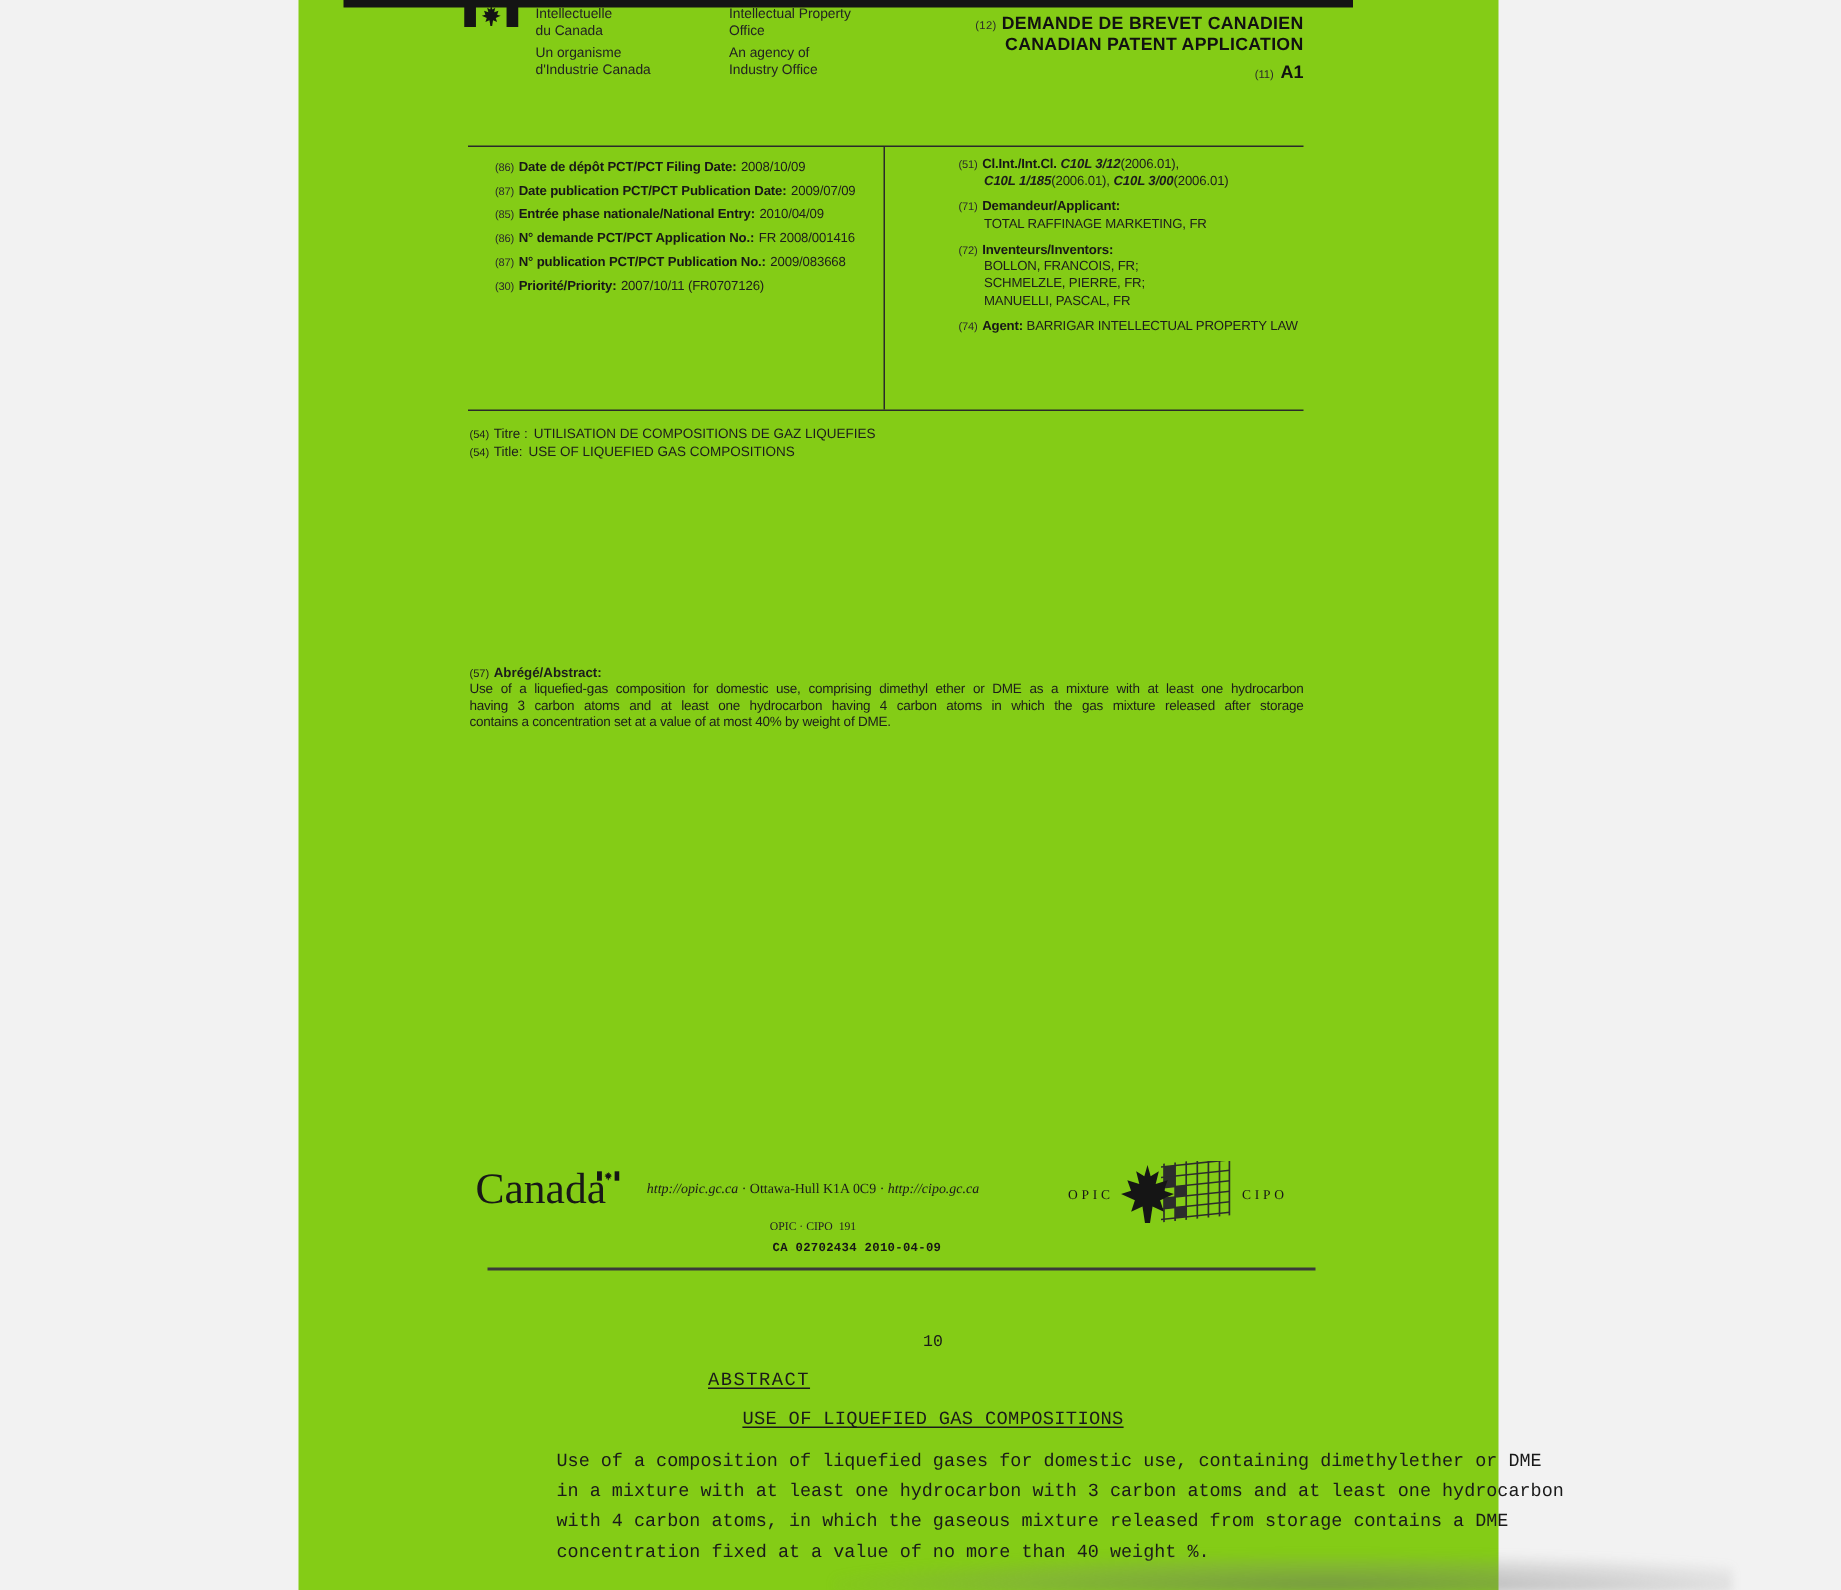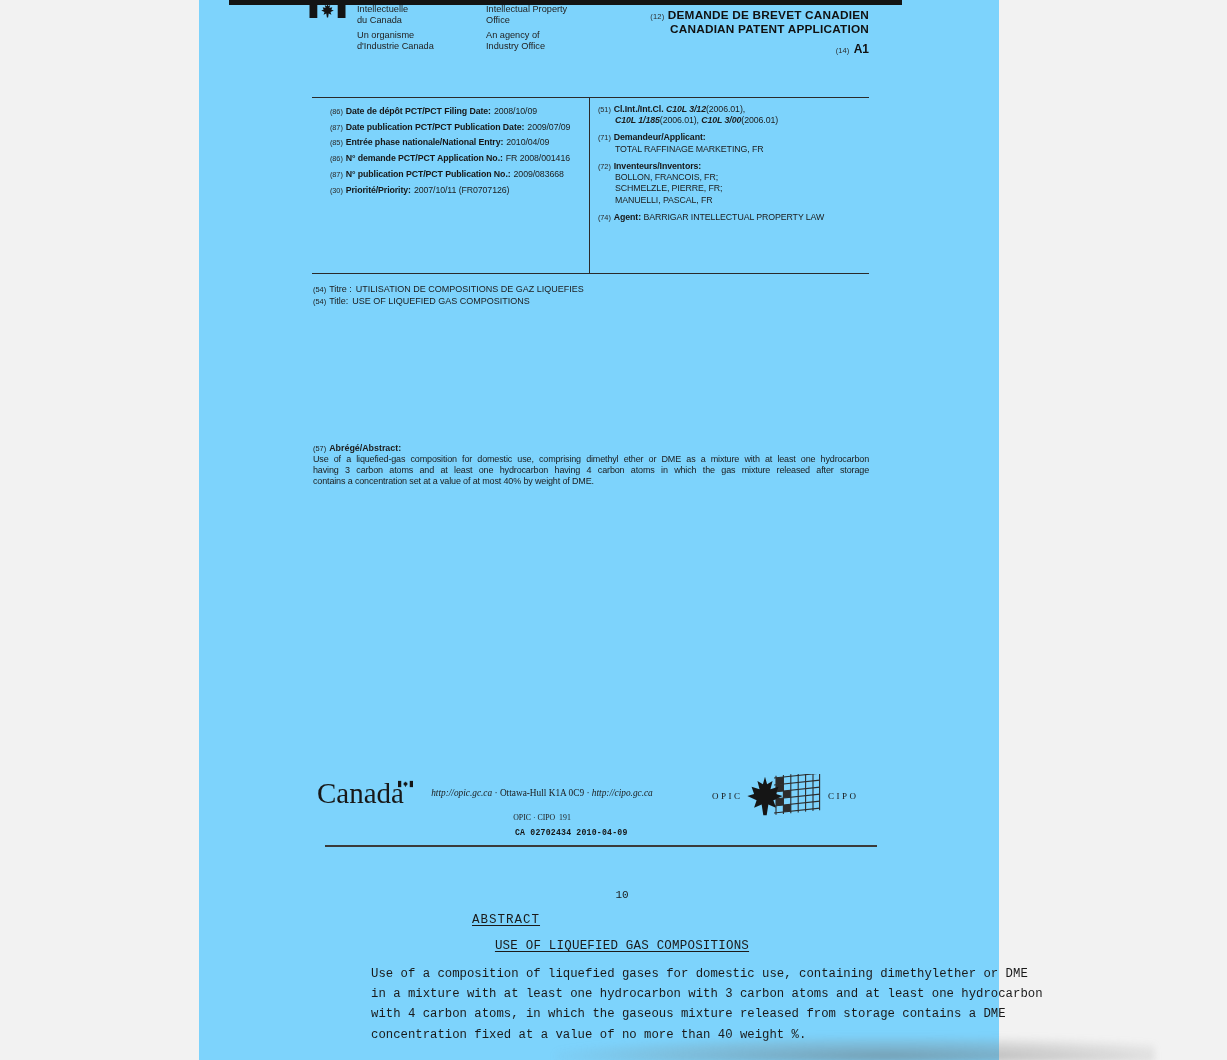"Intellectuelle" #paper { background: #7dd3fc -> #84cc16 }
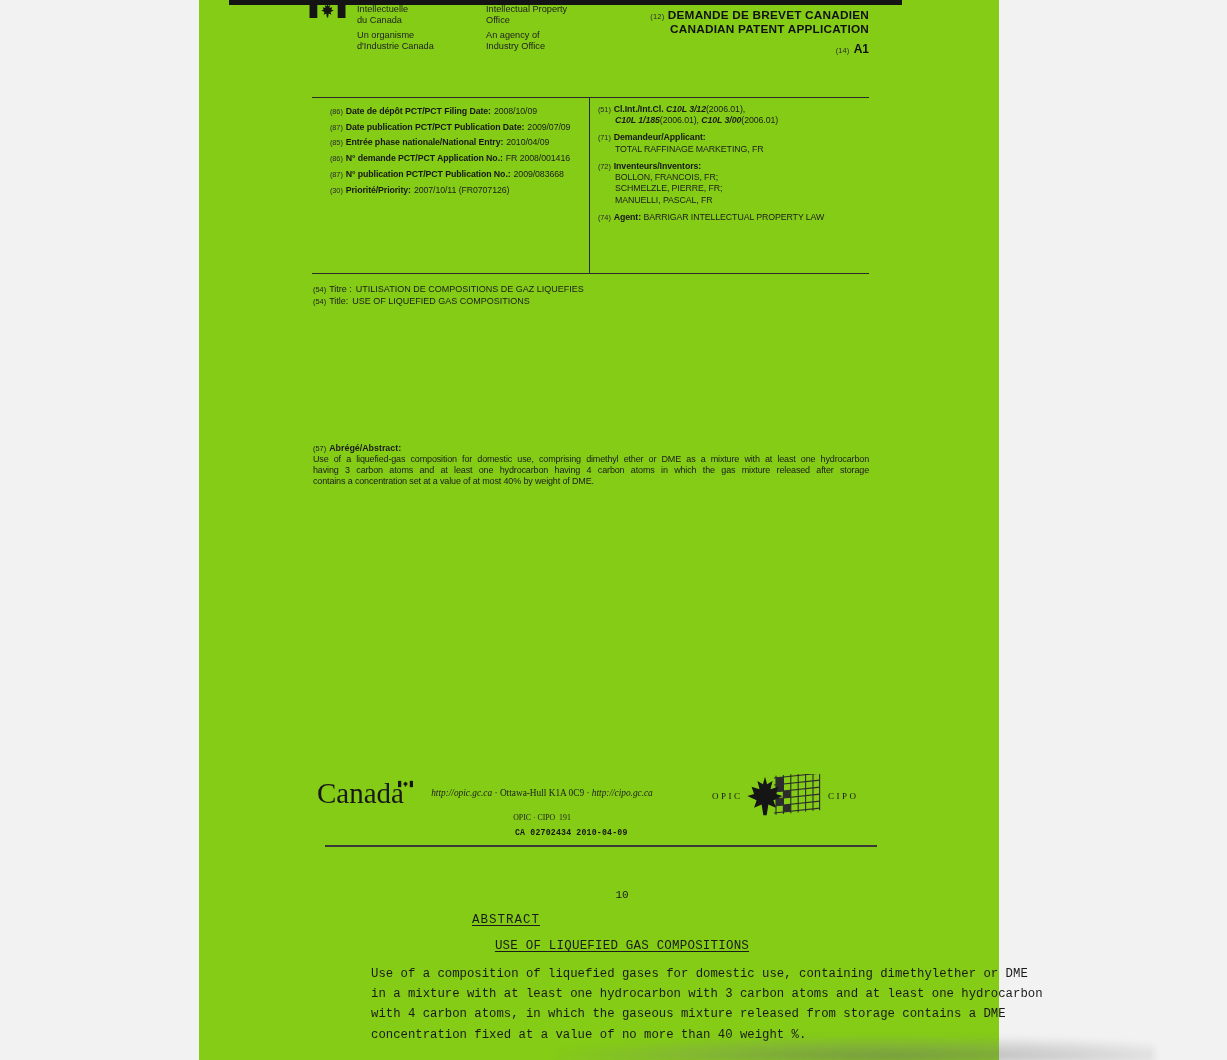"(14)" span.code-sm { text: 14 -> 11 }
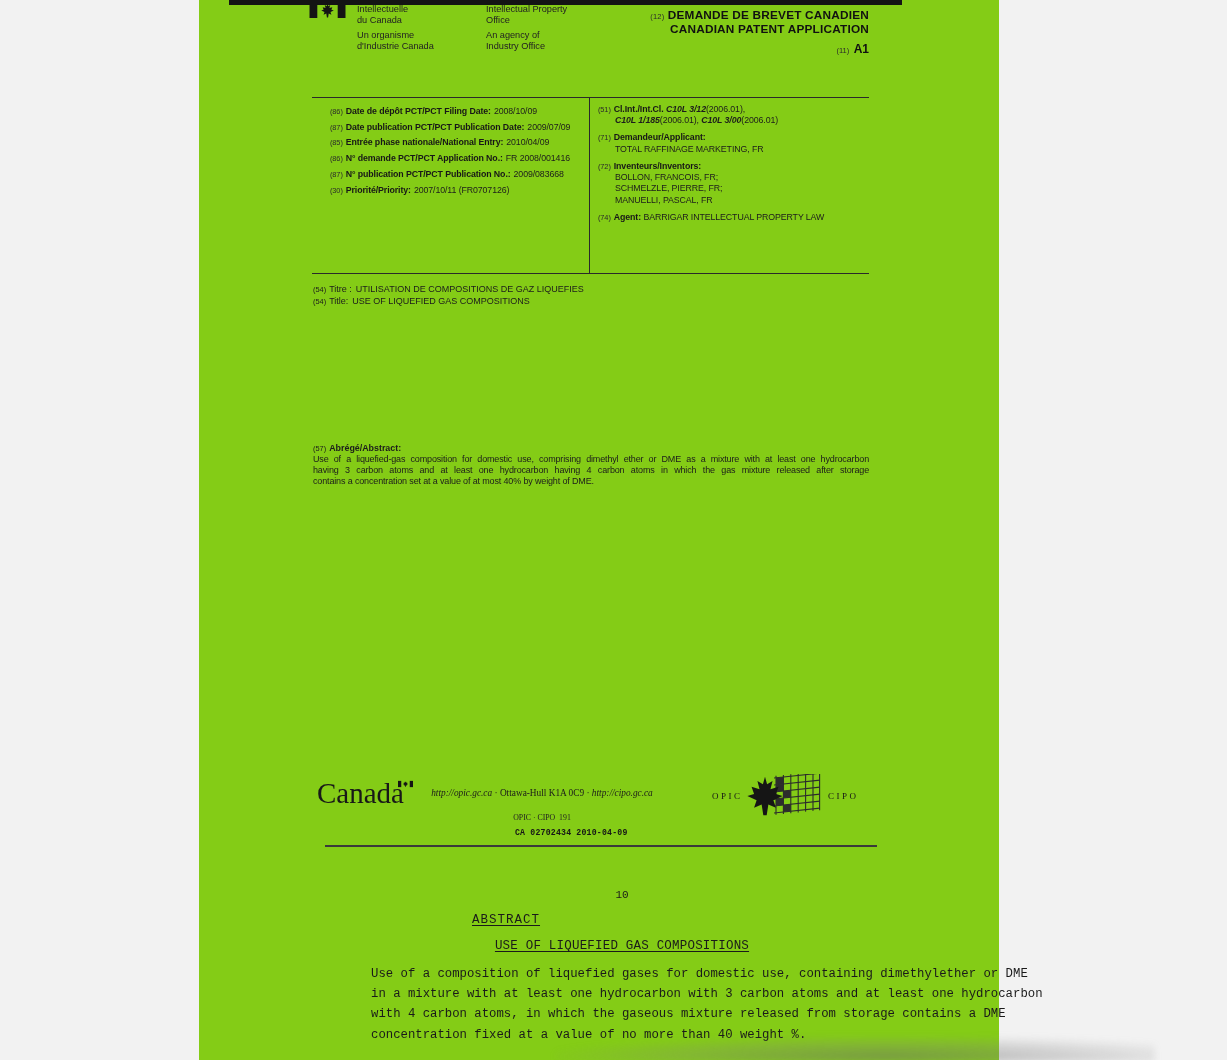"(51) Cl.Int./Int.Cl. C10L 3/12(2006.01)," .rblock { margin-left: none -> 41px }
